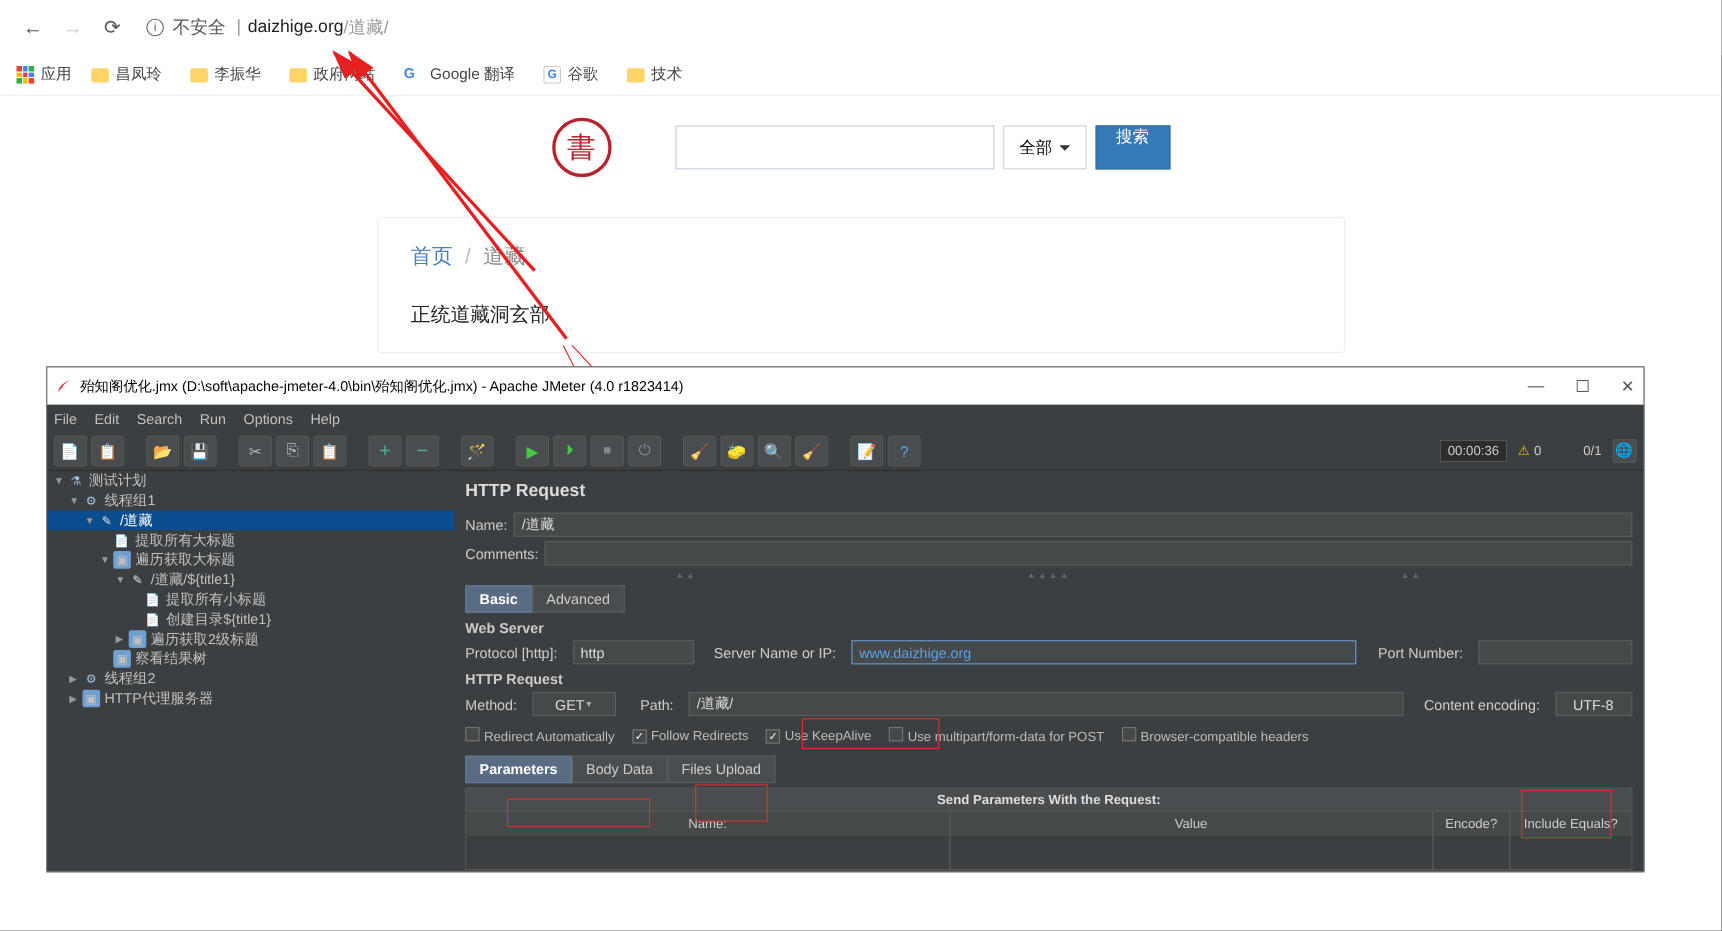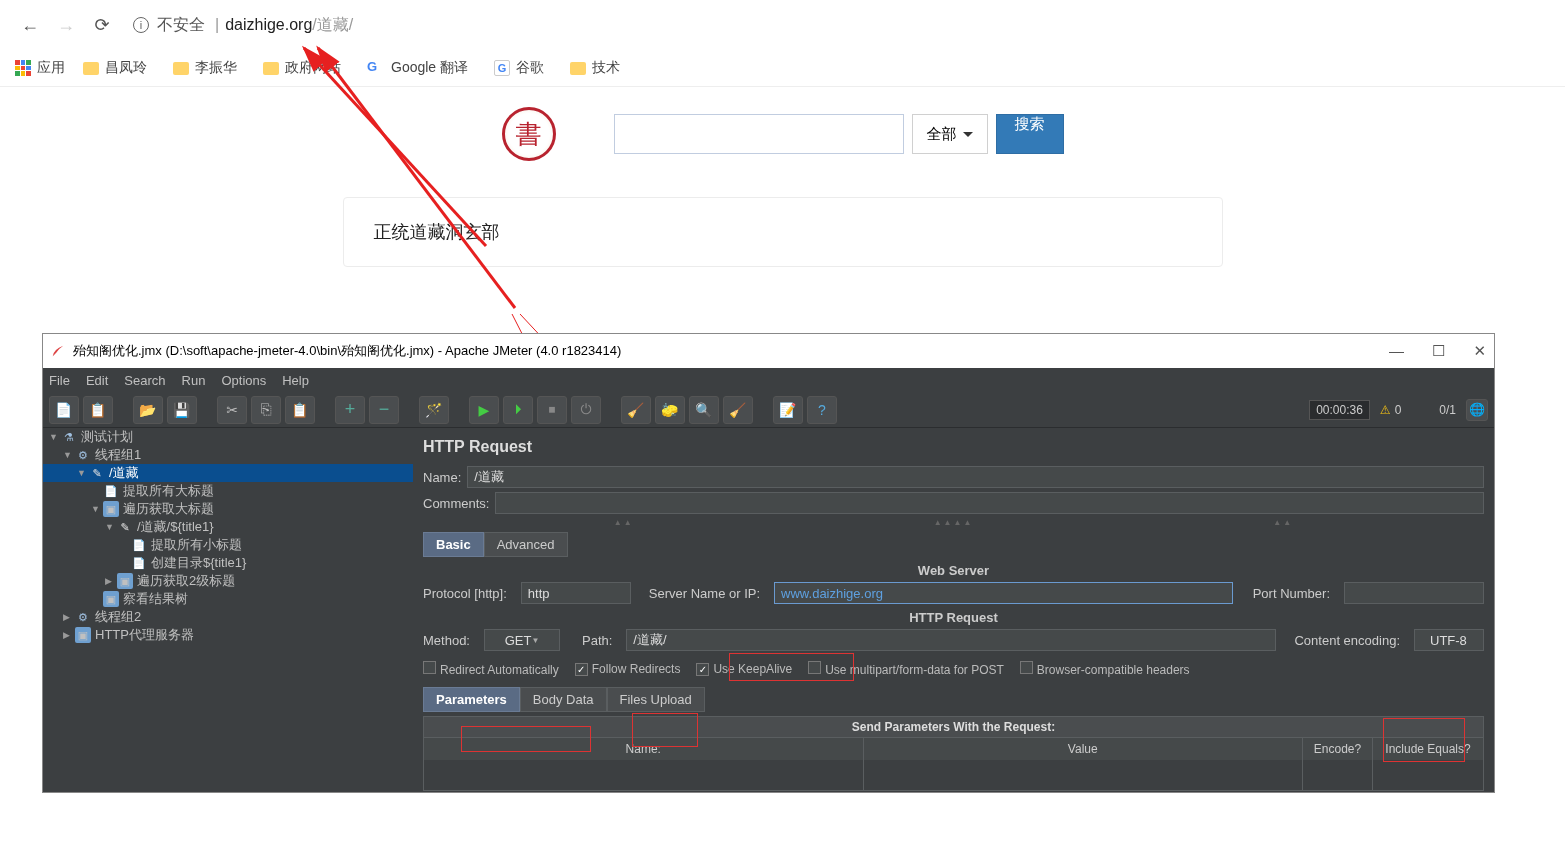"首页 / 道藏" div.breadcrumb { html: none -> <div> <span>首页</span> <span>/</span> <span>道藏</span> </div> }
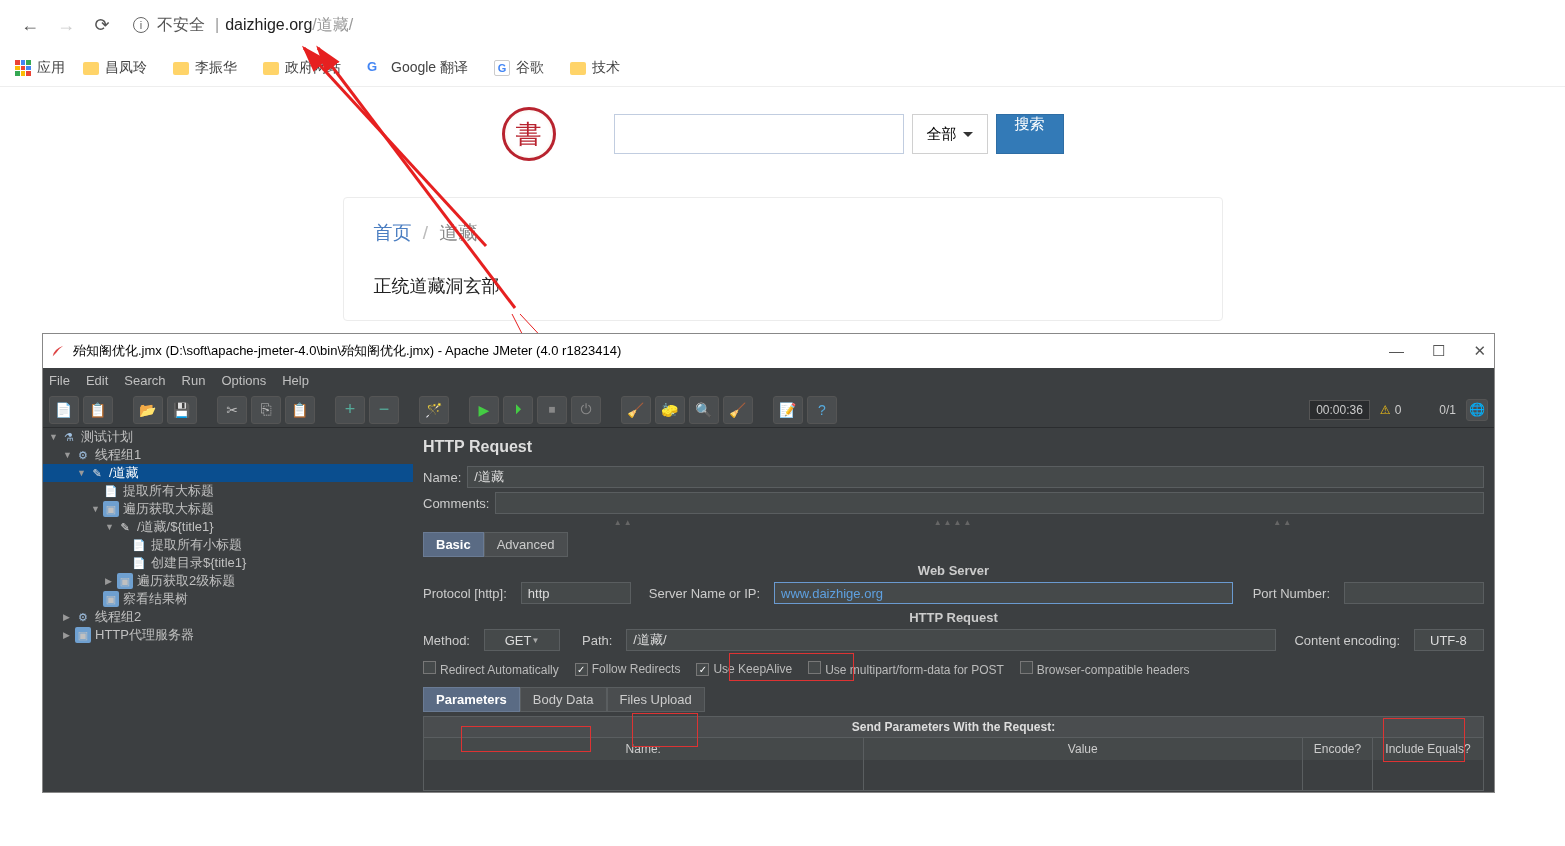"Web Server" .section-label { text-align: center -> none }
